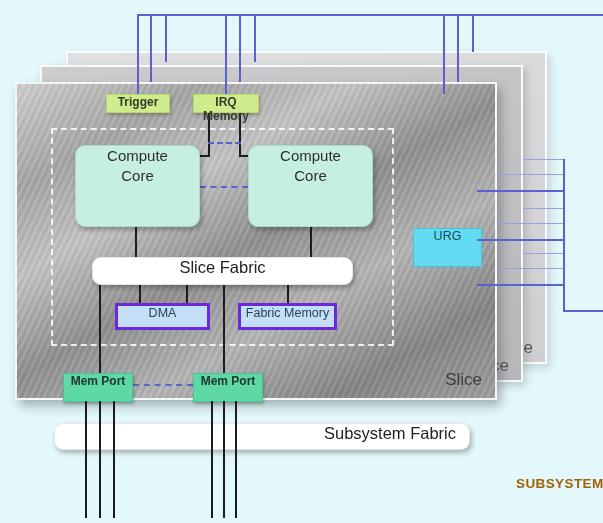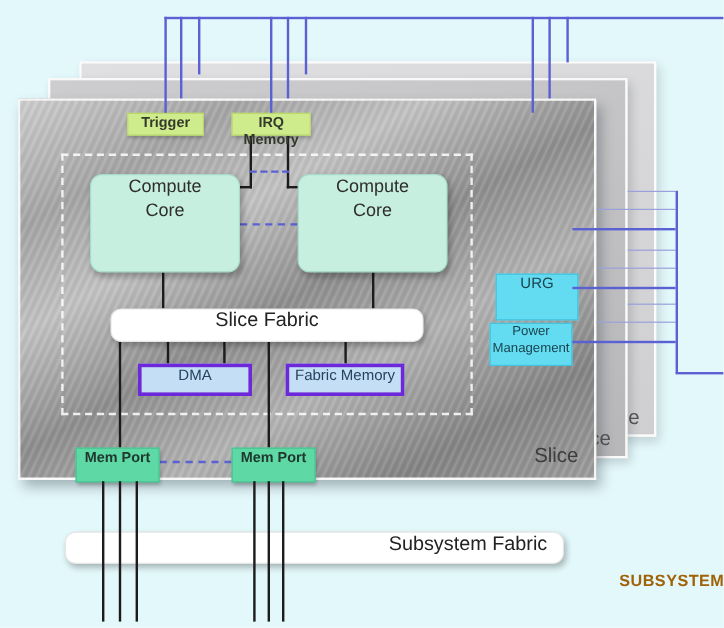"Power Management" div.box { html: <div> <span>Power Management</span> </div> -> none }
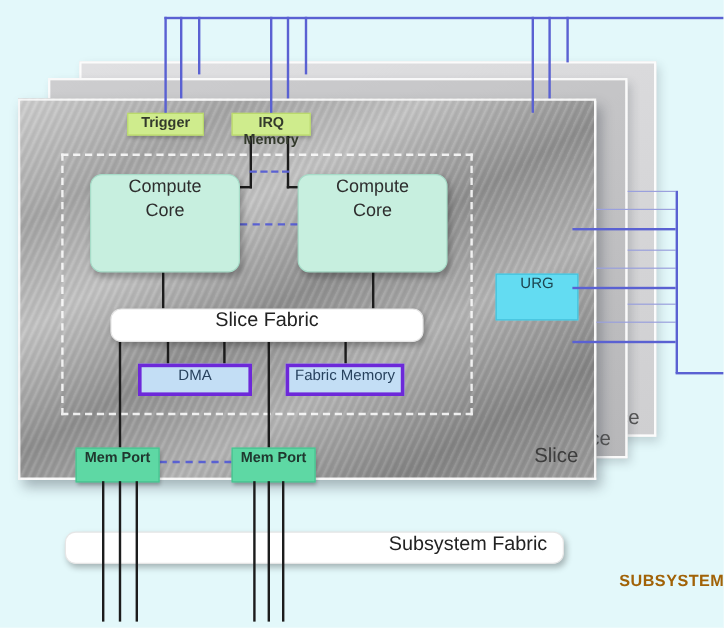"Subsystem Fabric" div.box { margin-top: 20px -> none }
